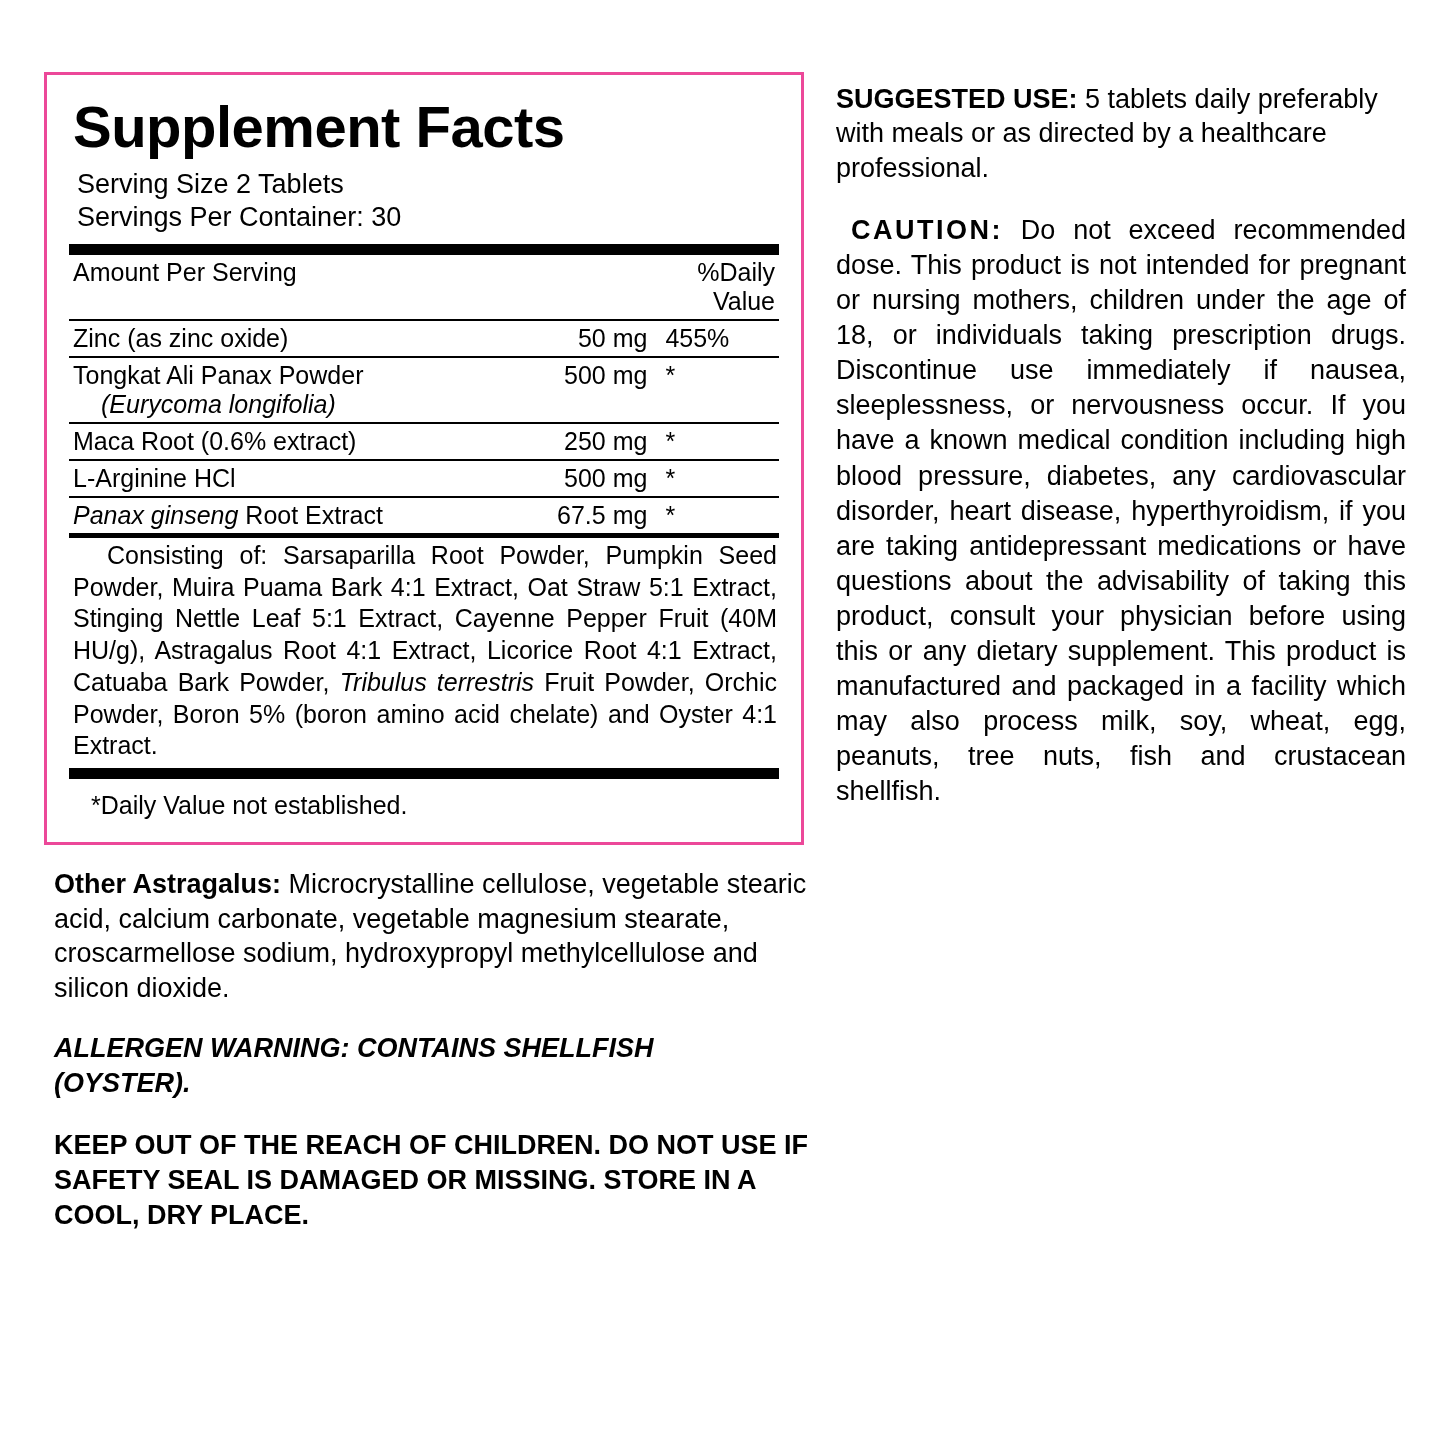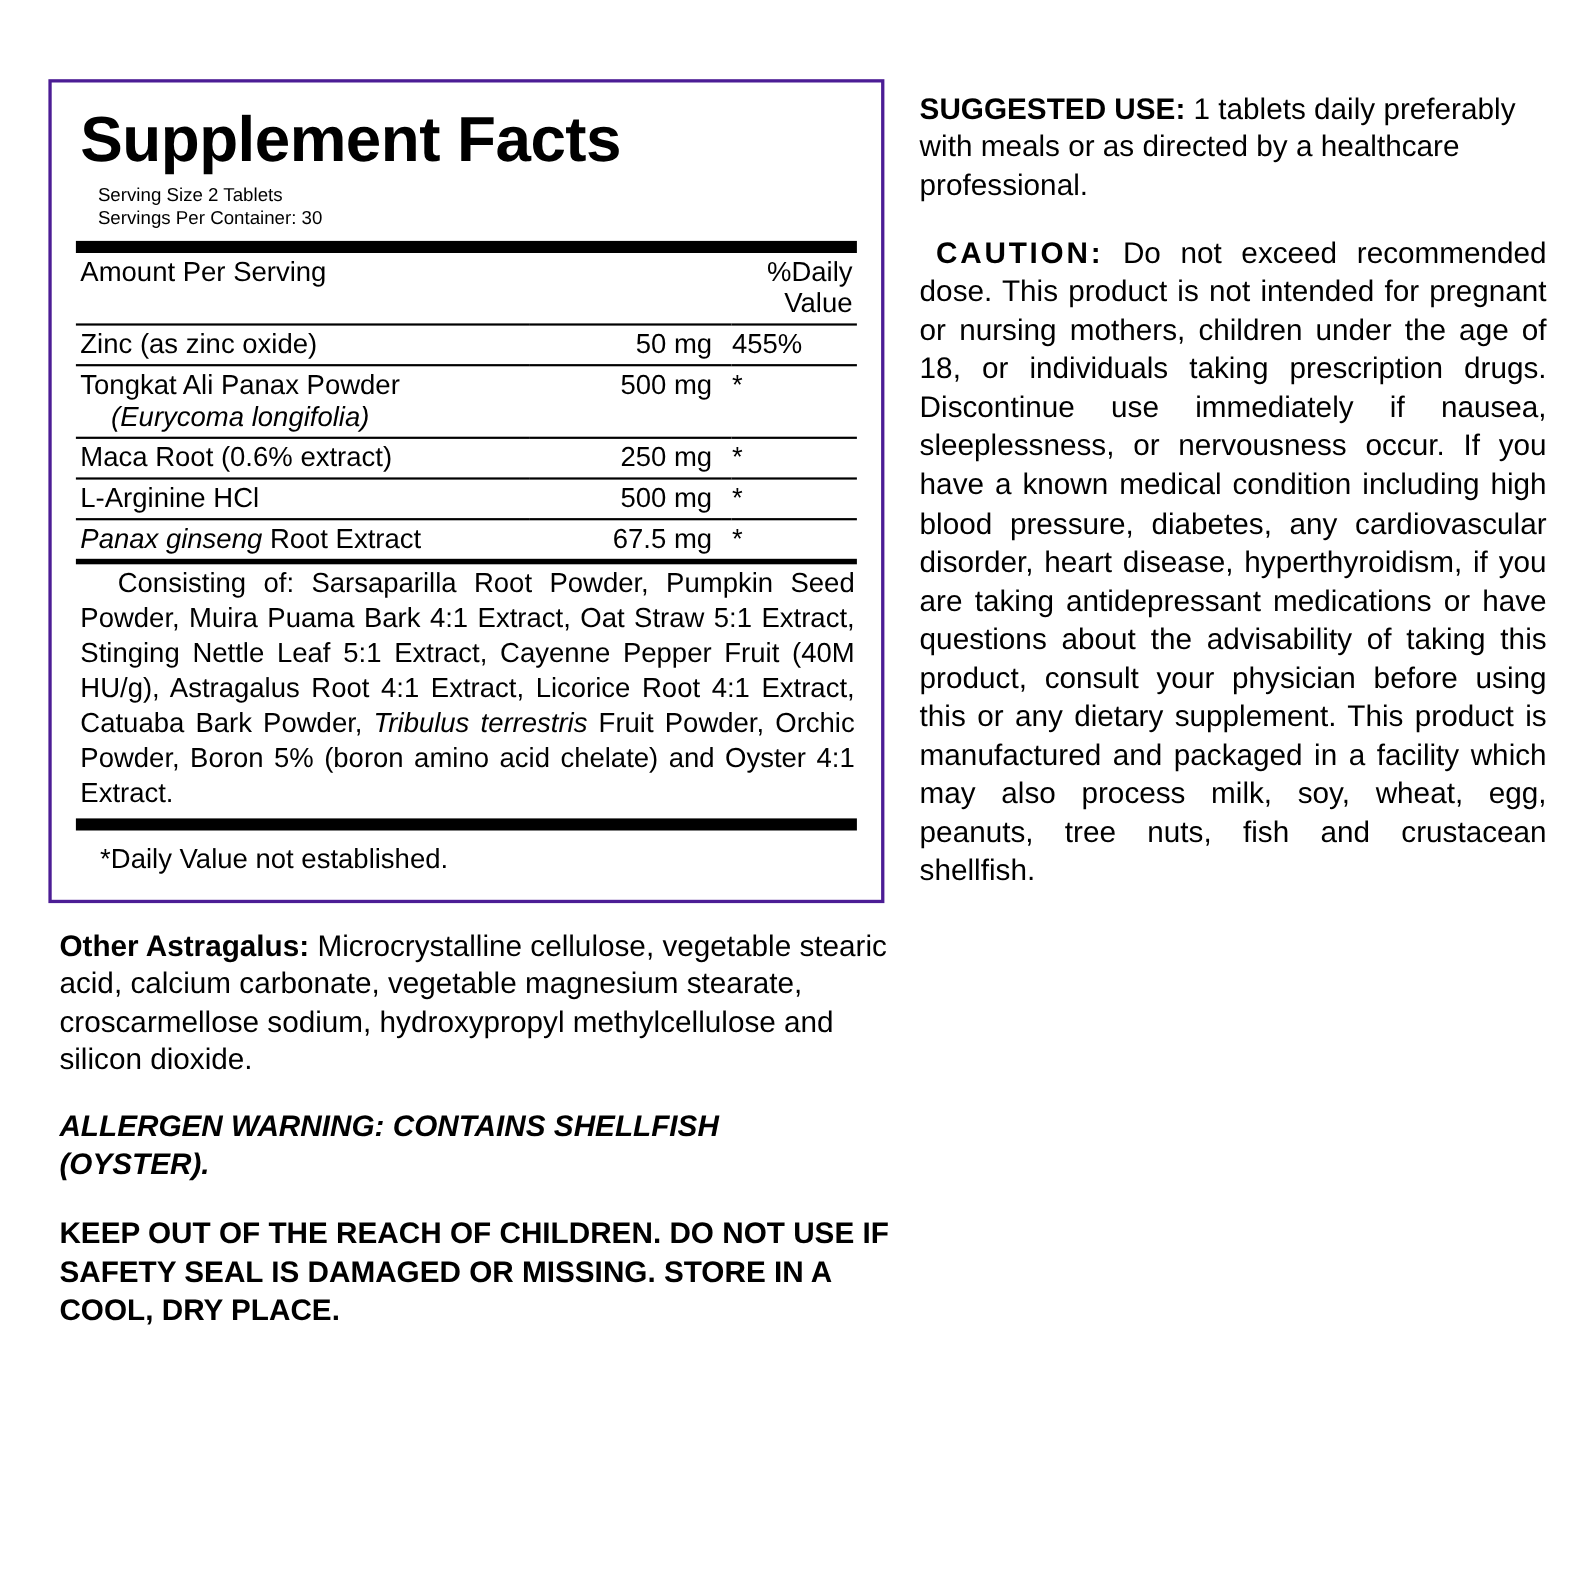"Supplement Facts" .facts-box { border: 3px solid #4c1d95 -> 3px solid #ec4899 }
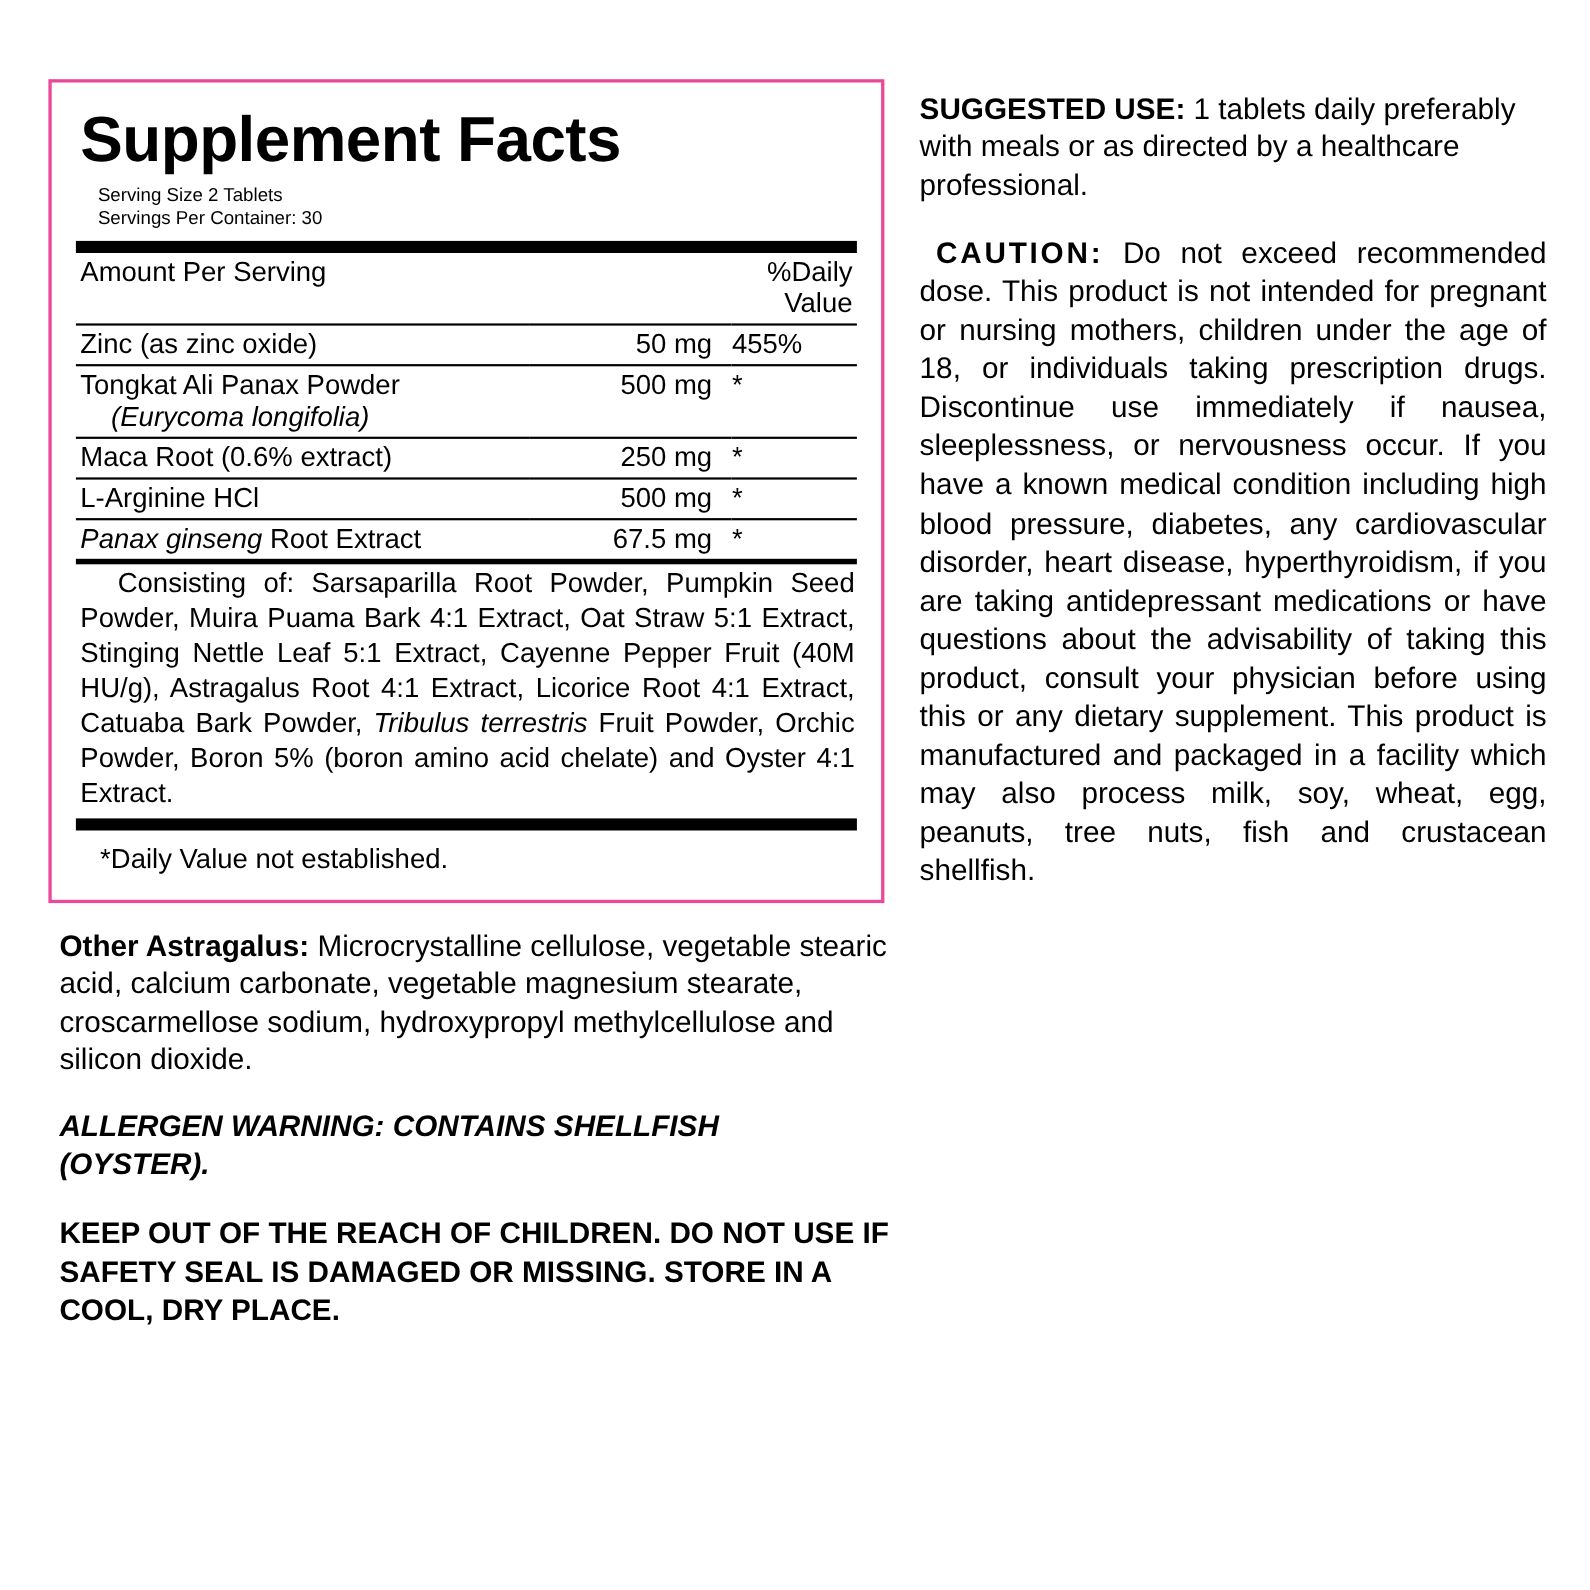"1 tablets daily preferably with" span { text: 1 -> 5 }
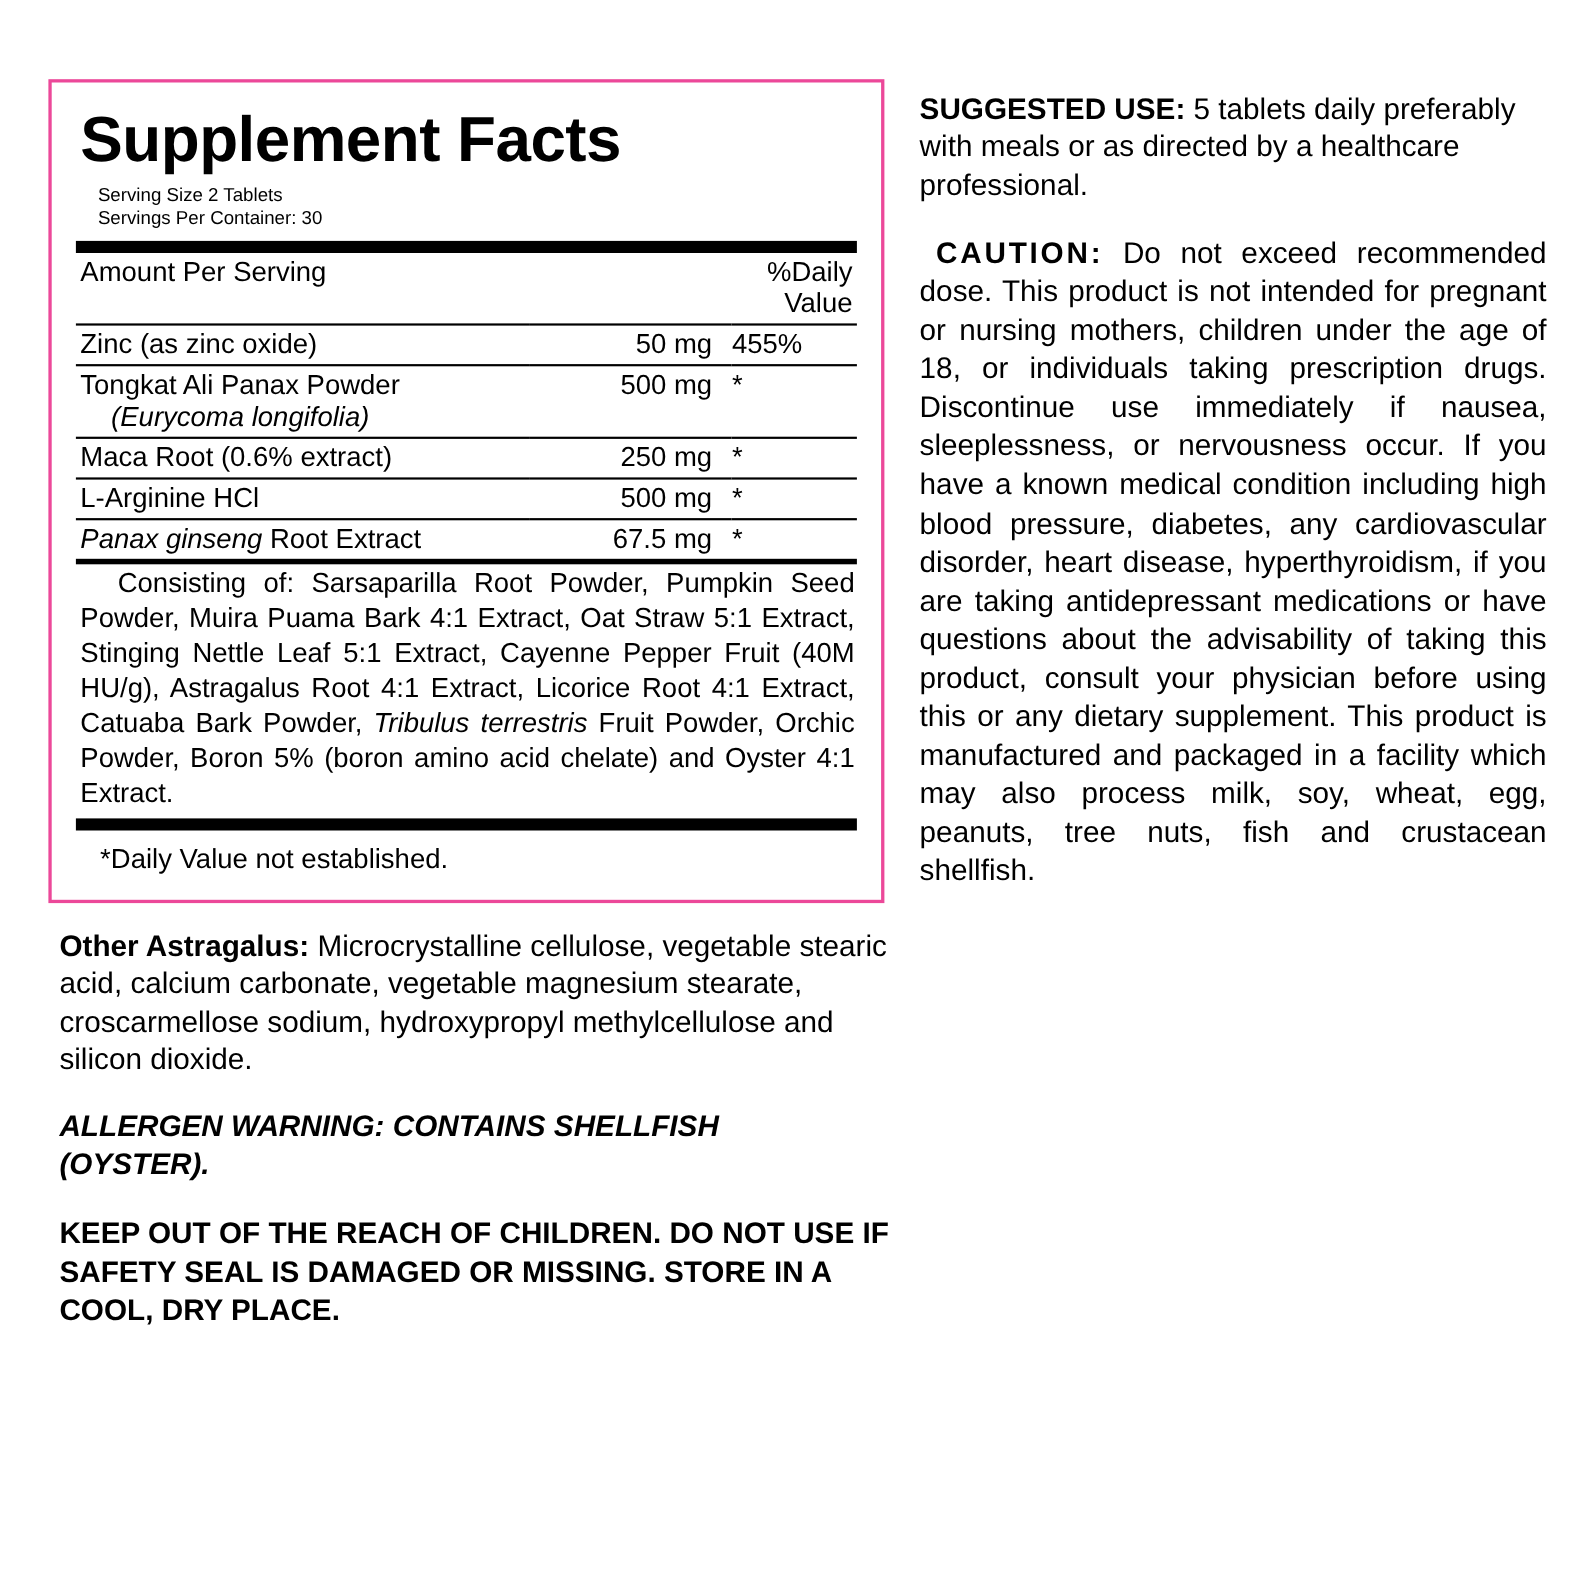"Serving Size 2 Tablets" .serving-line { font-size: 17px -> 27px; margin-left: 20px -> 8px }
